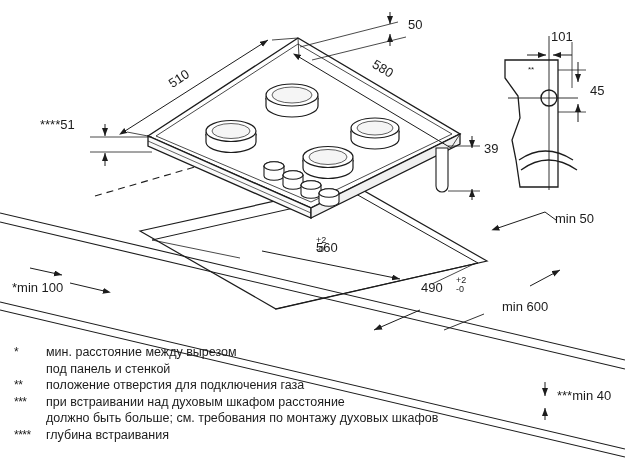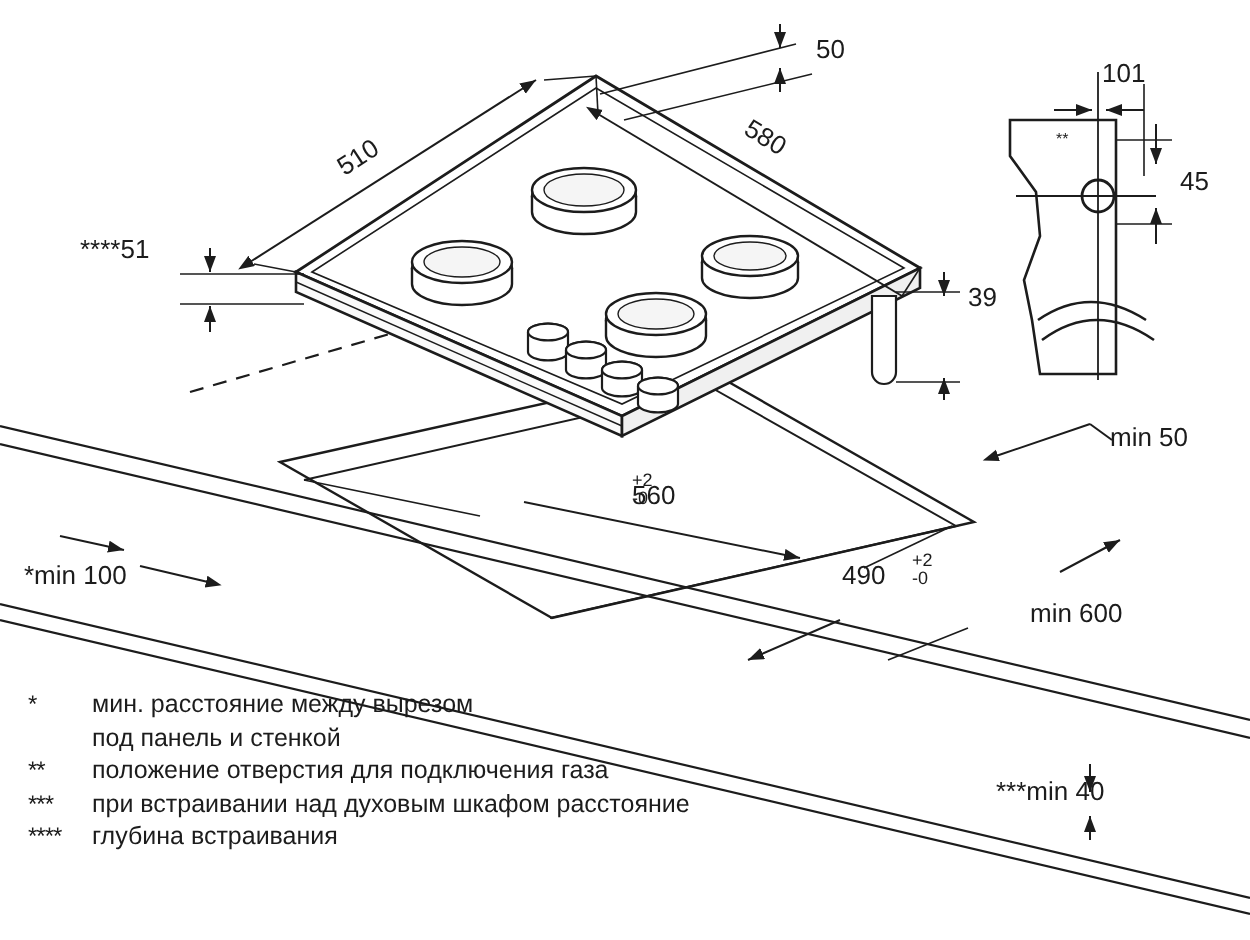"min 600" div.dim-label { left: 515px -> 502px }
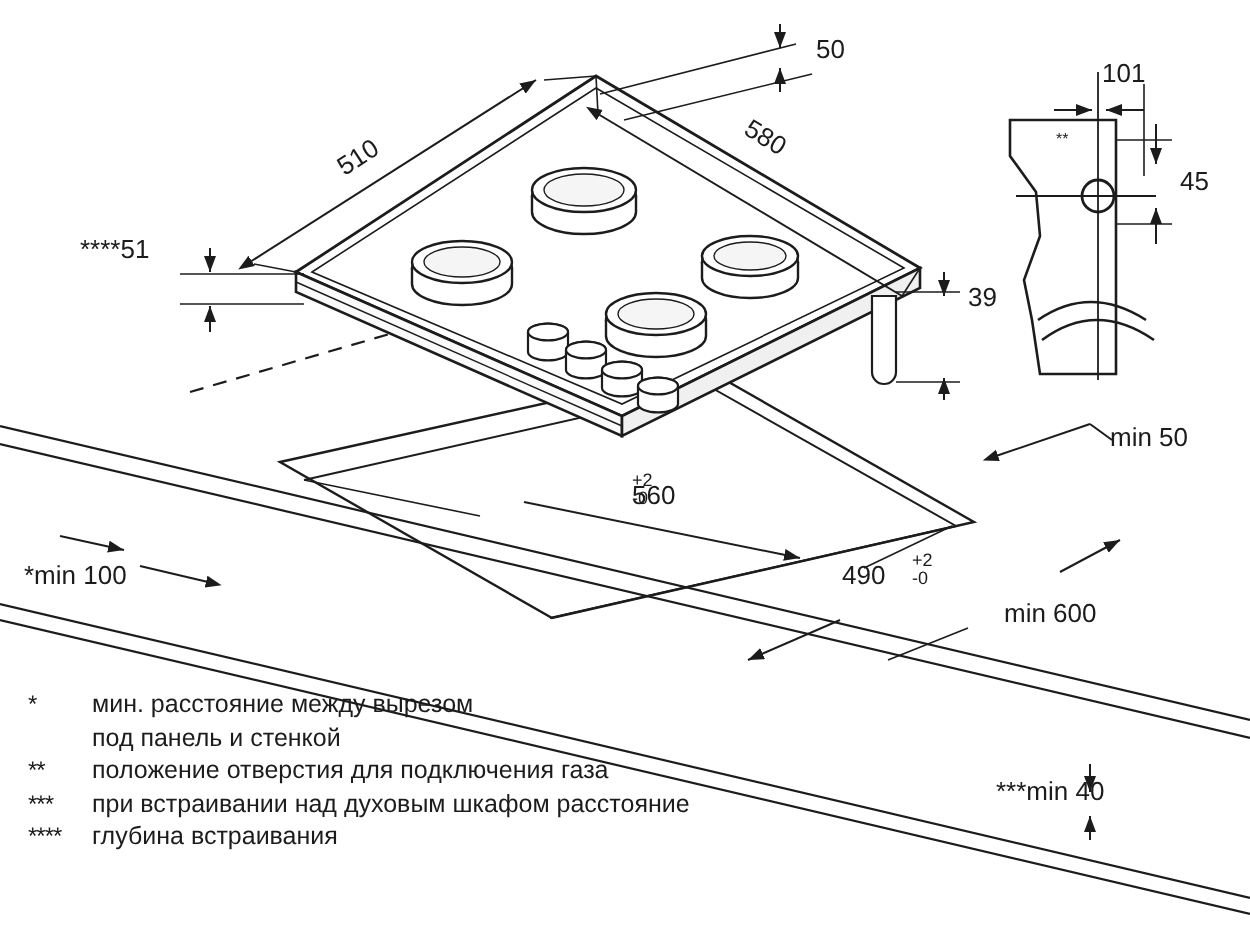"***min 40" div.dim-label { left: 498px -> 557px }
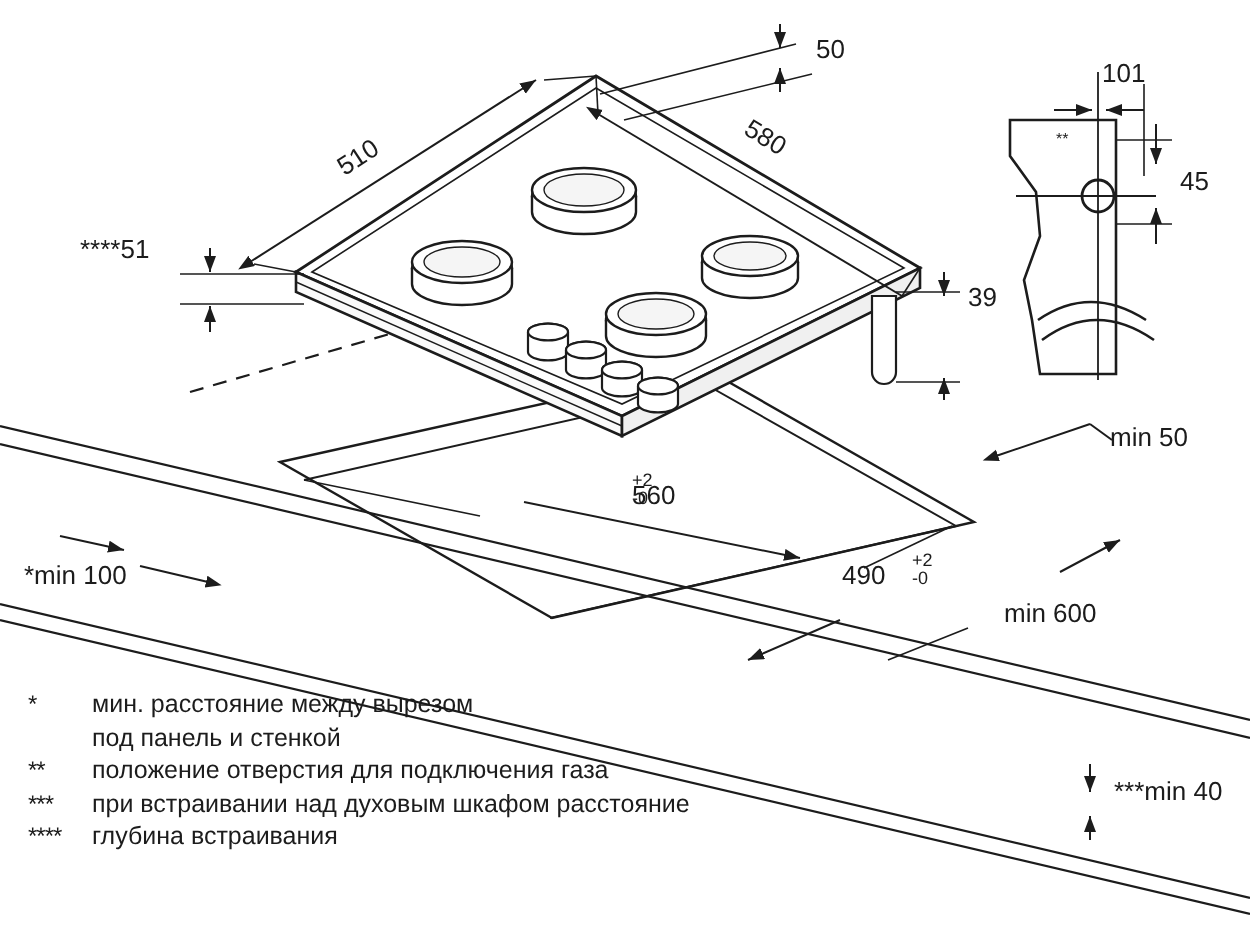"должно быть больше; см. требования" div.legend-row { html: none -> <div> <span></span> <span>должно быть больше; см. требования по монтажу духовых шкафов</span> </div> }
